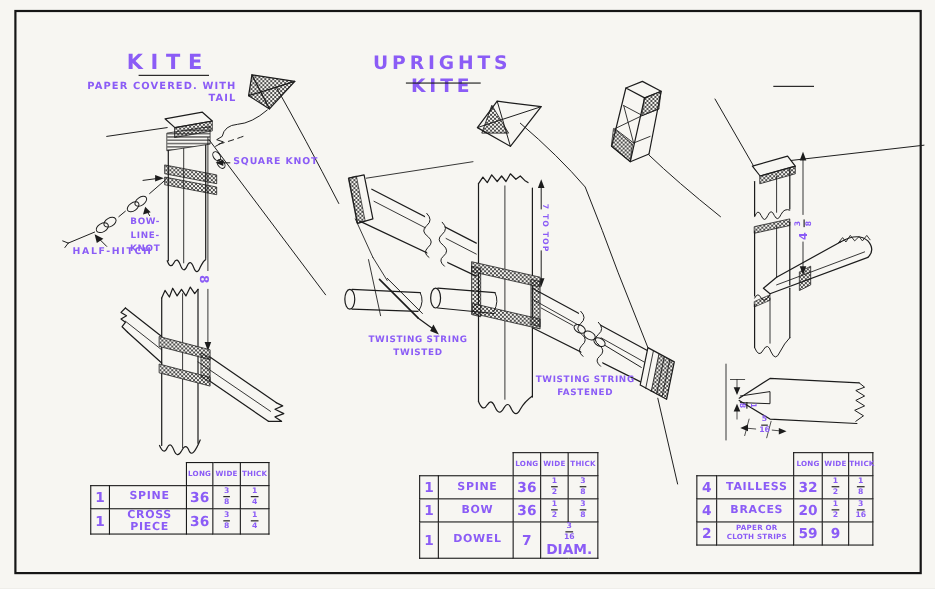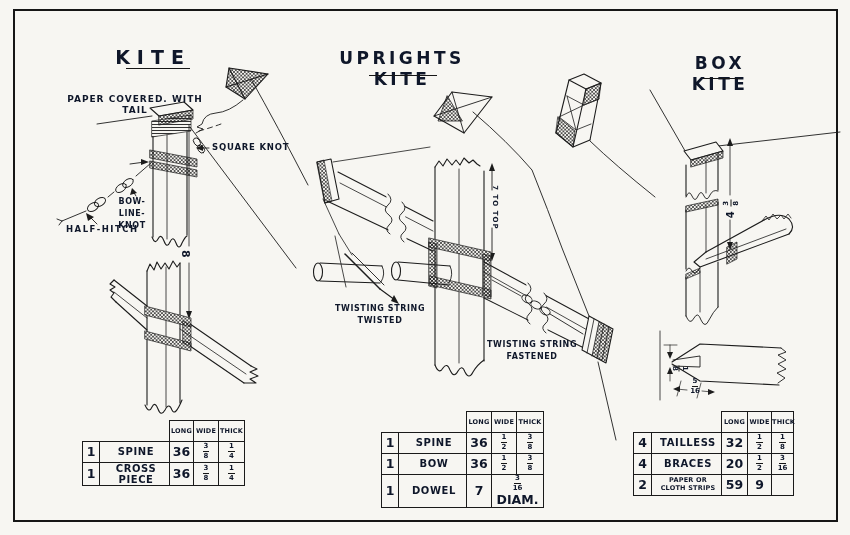"KITE" .page { color: #0f172a -> #8b5cf6 }
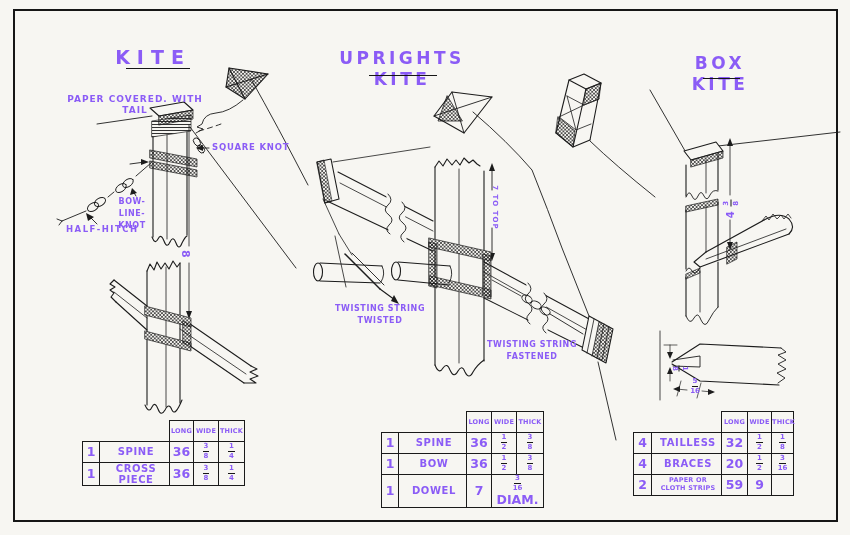"BOX KITE" div.lbl { html: <div>BOX KITE</div> -> none }
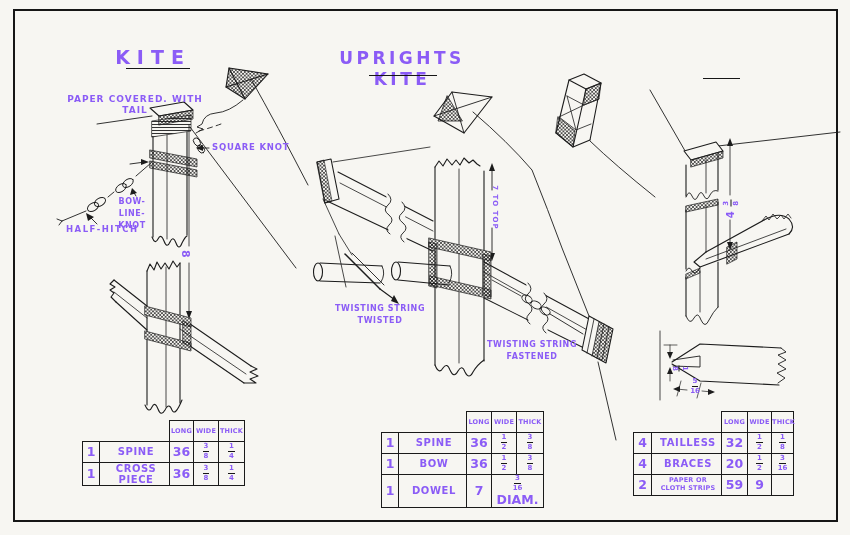"PAPER COVERED. WITH TAIL" div.lbl { text-align: none -> right; top: 94px -> 74px }
